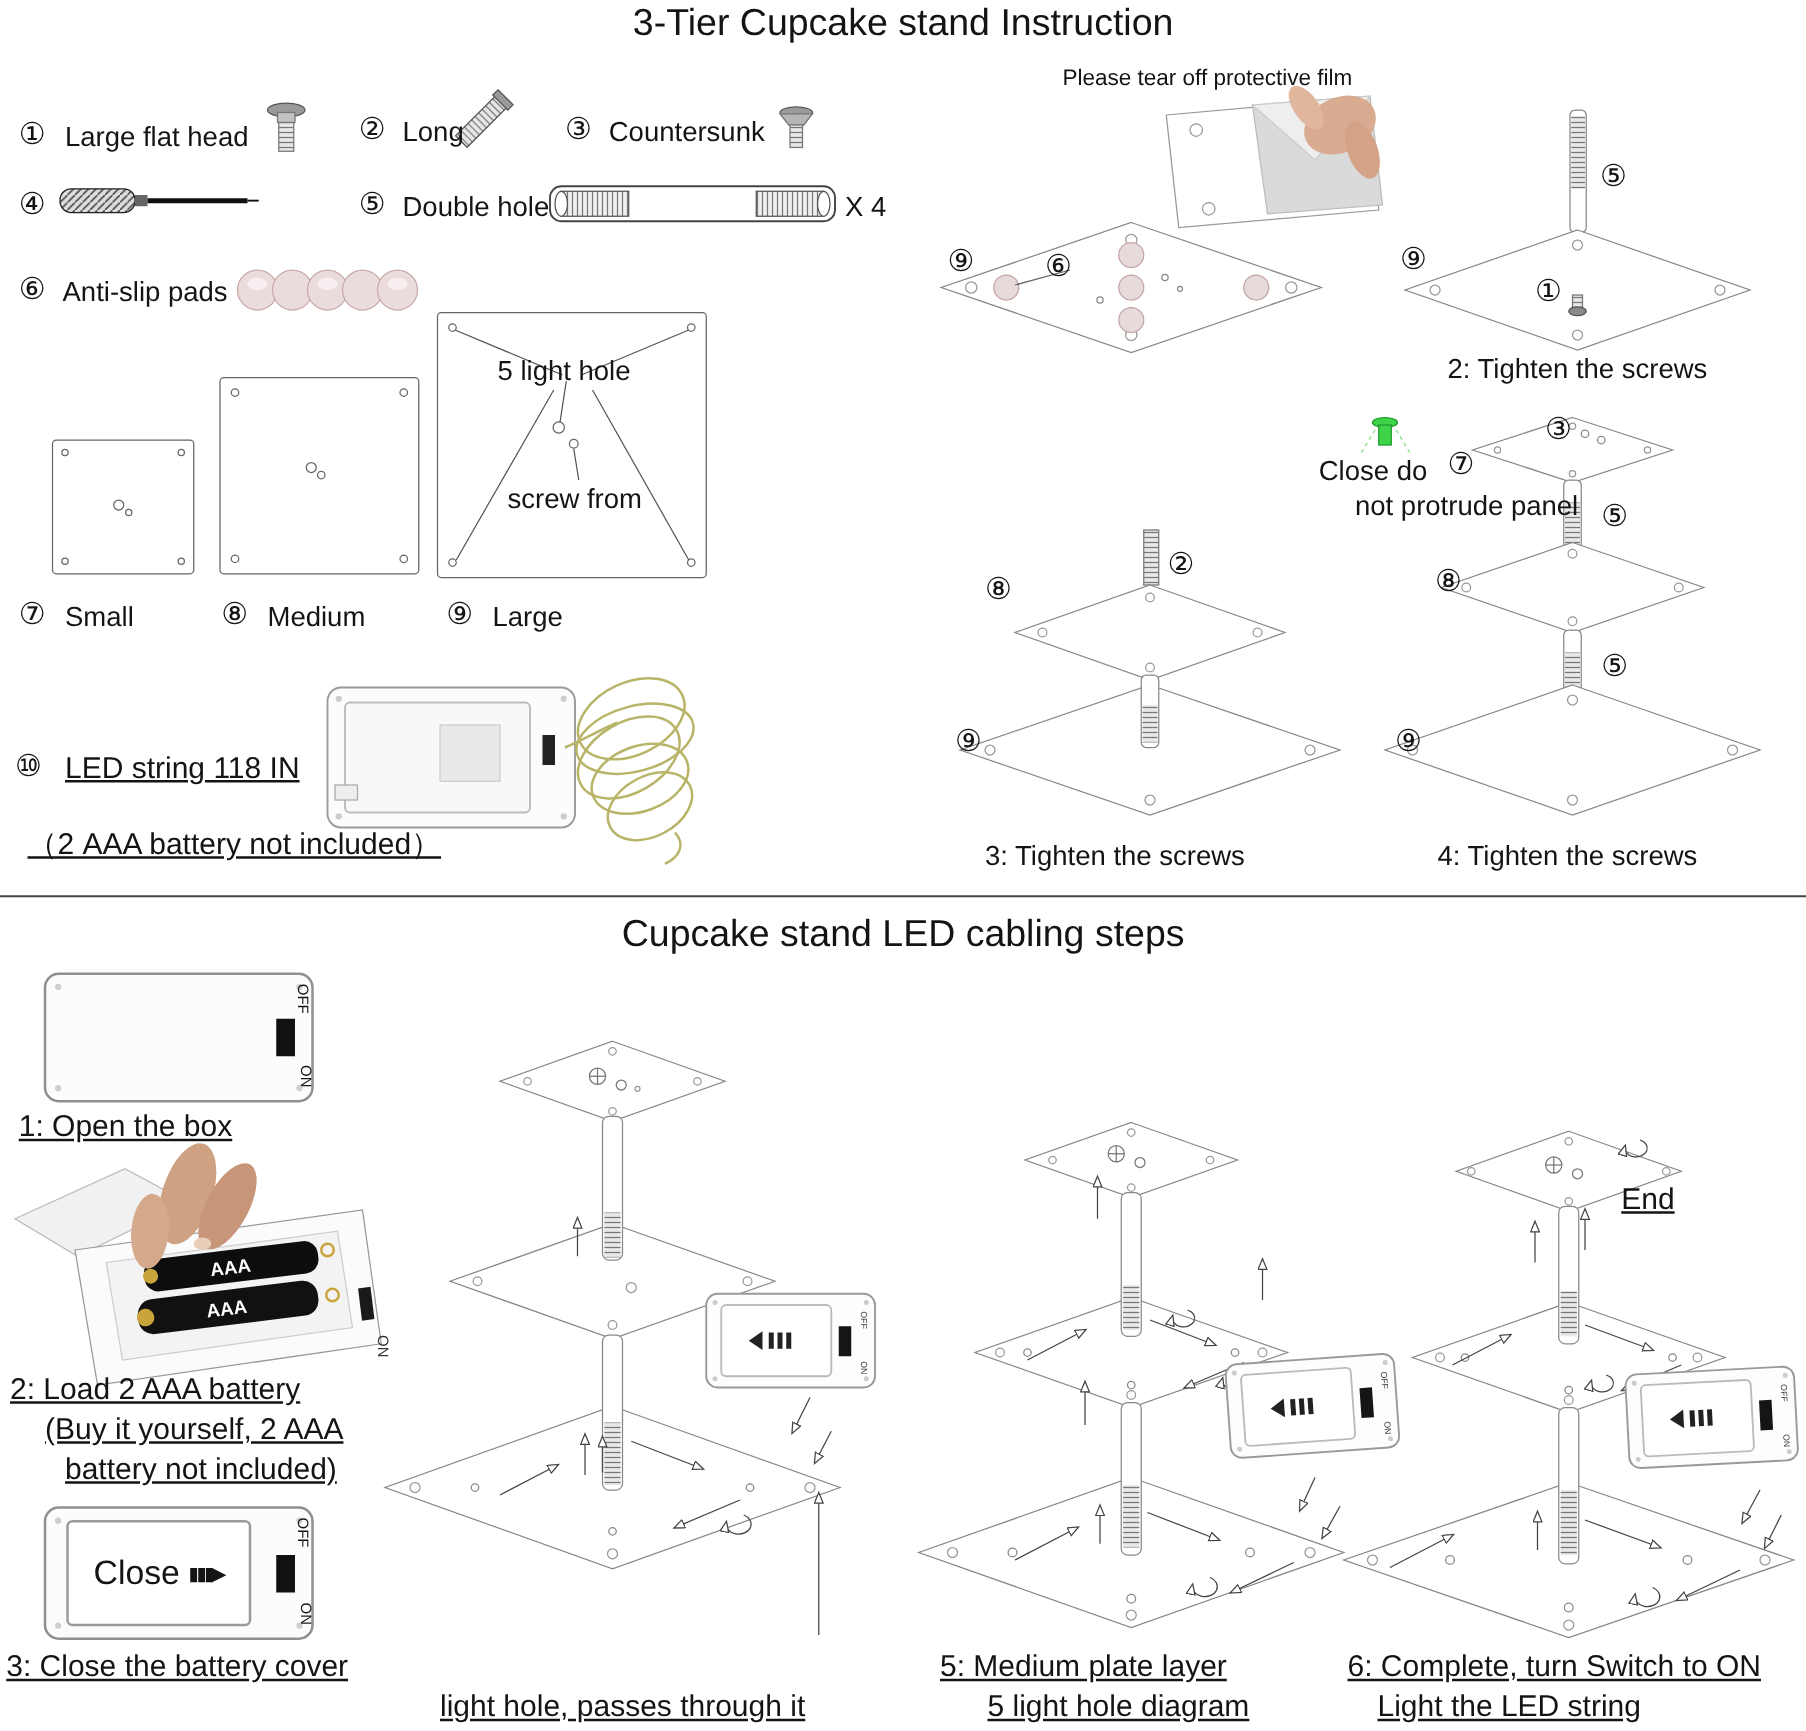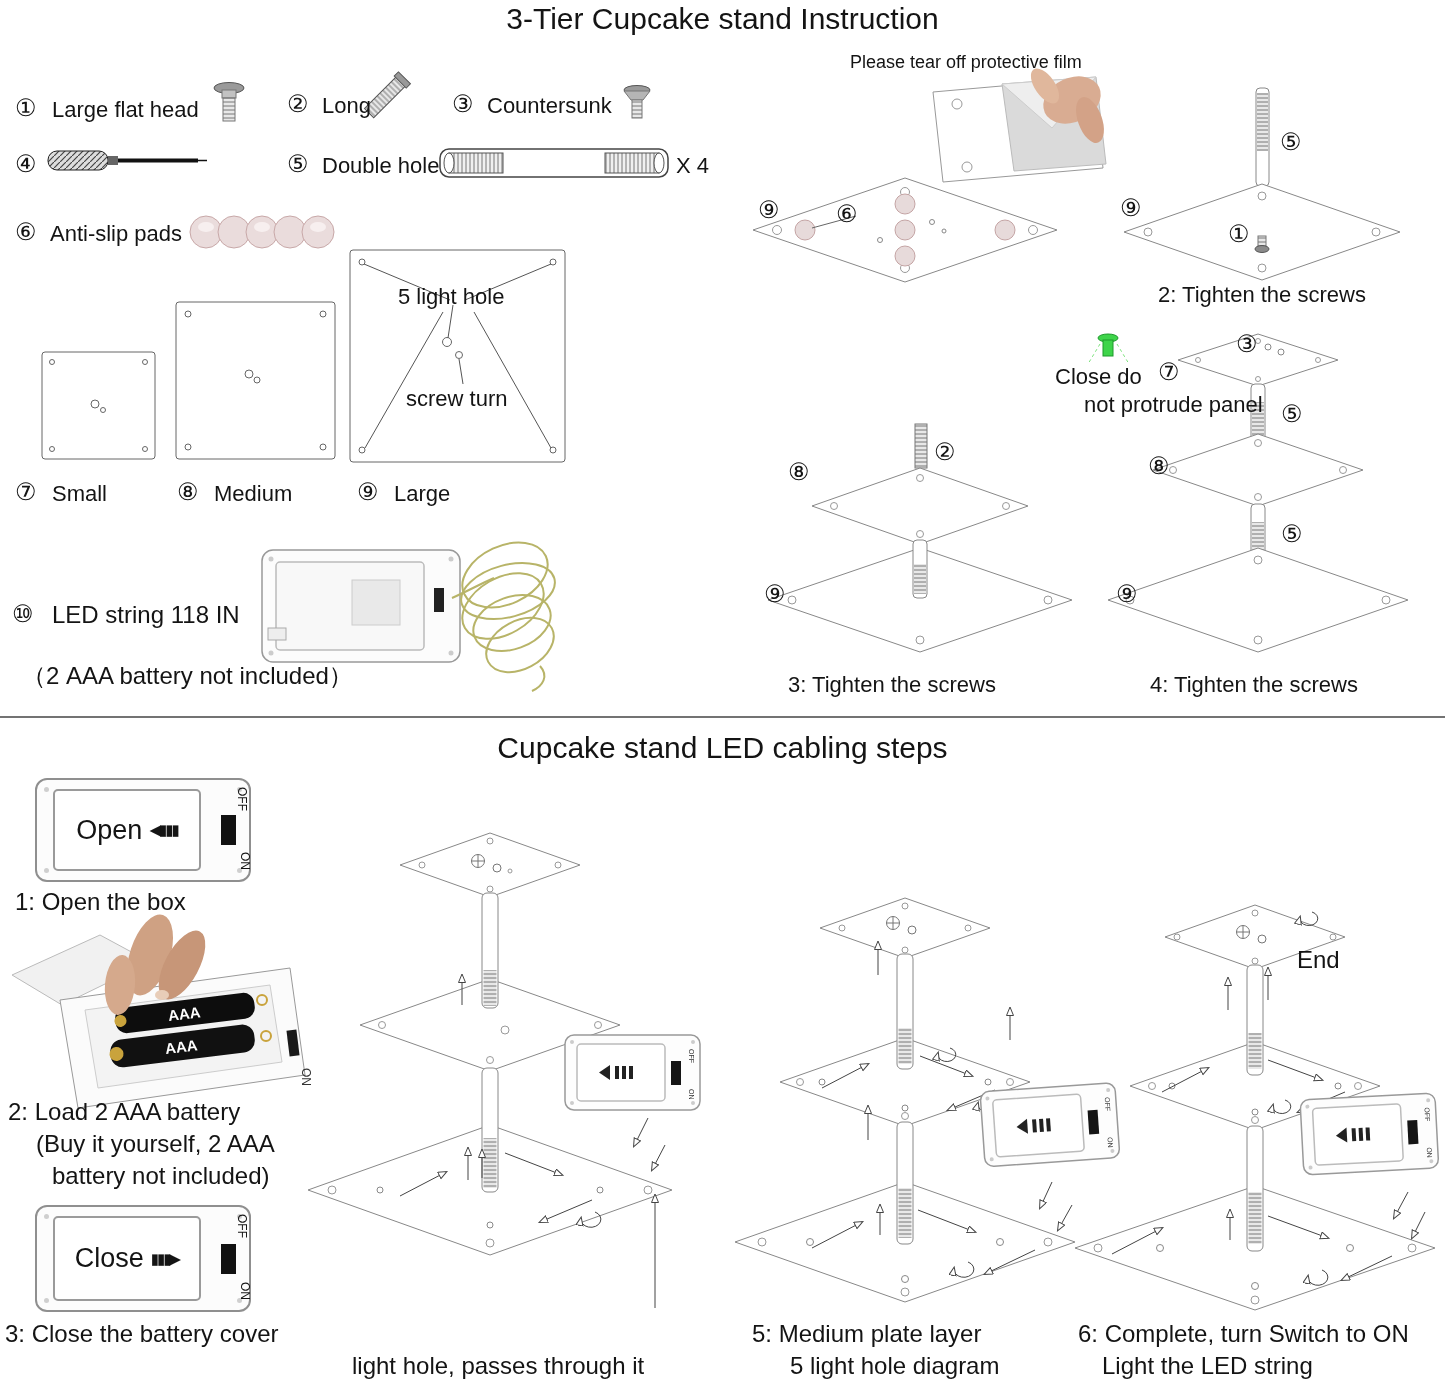"screw turn" div.t { text: turn -> from }
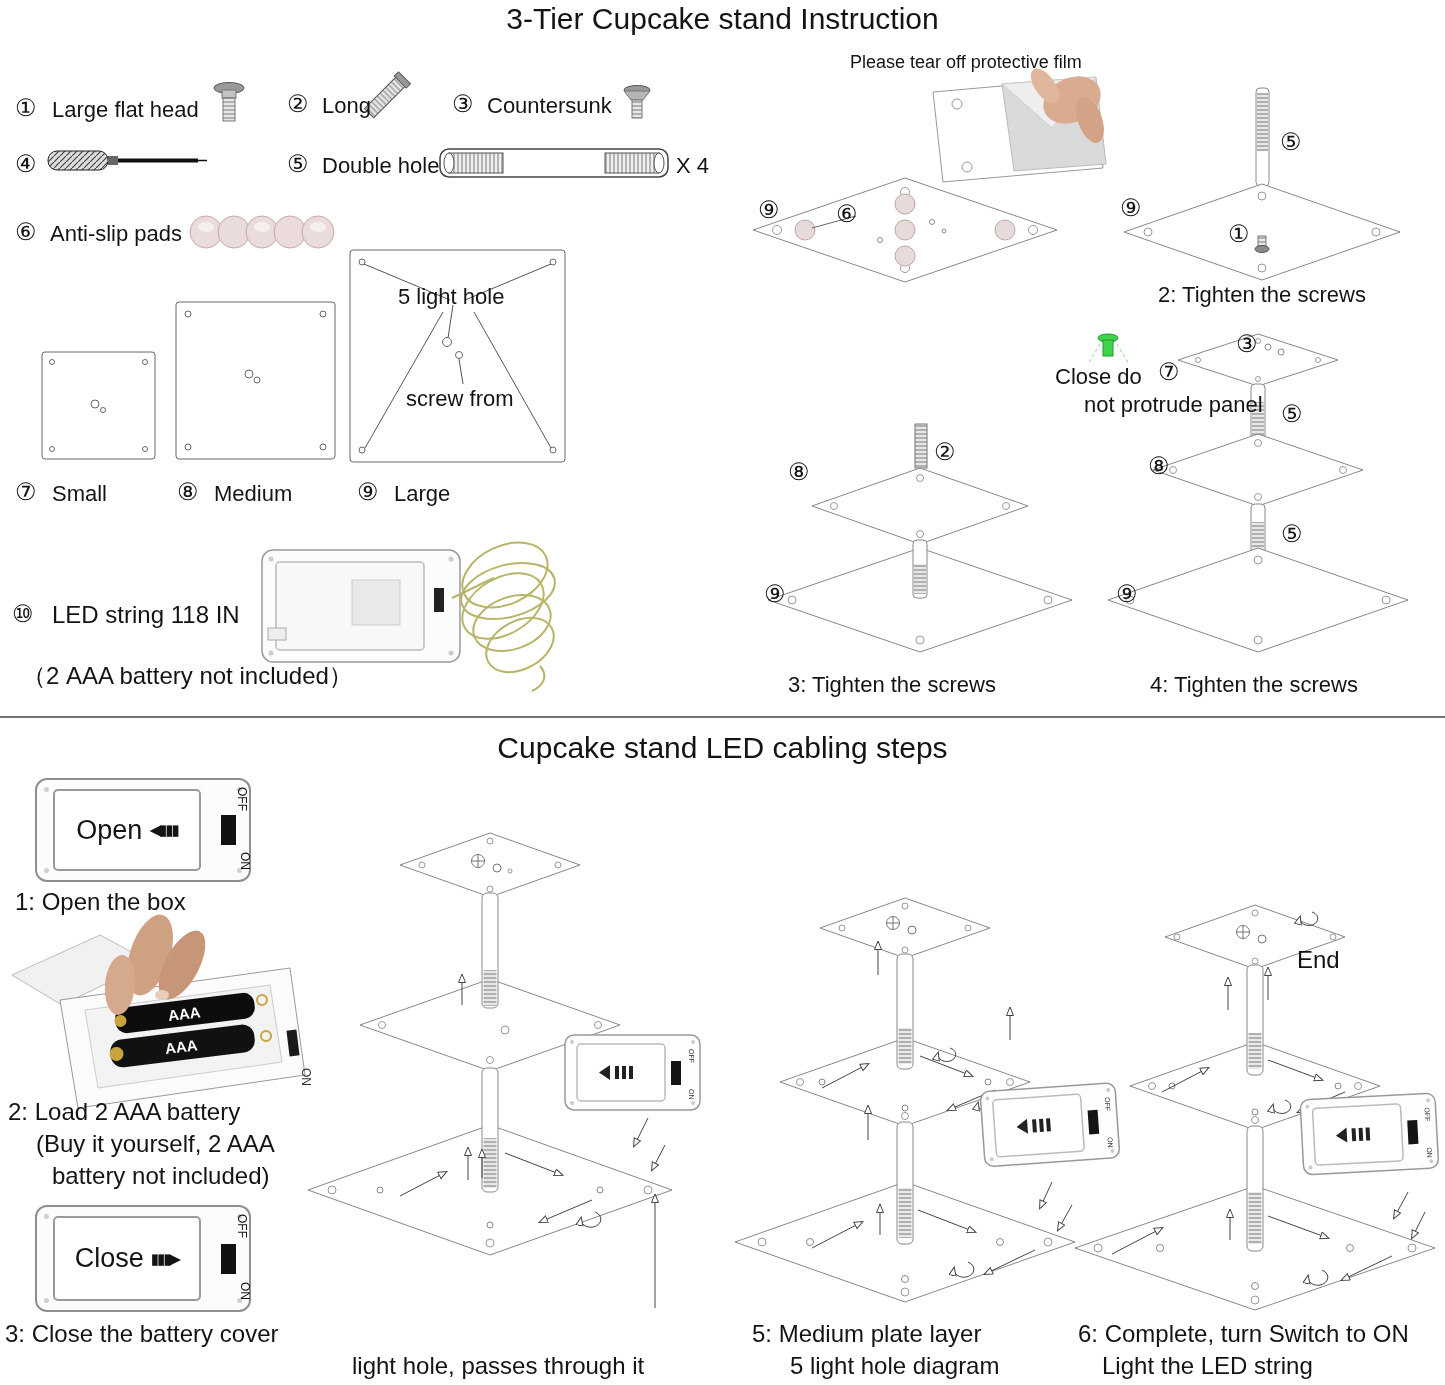"LED string 118 IN" .t24 { text-decoration: none -> underline }
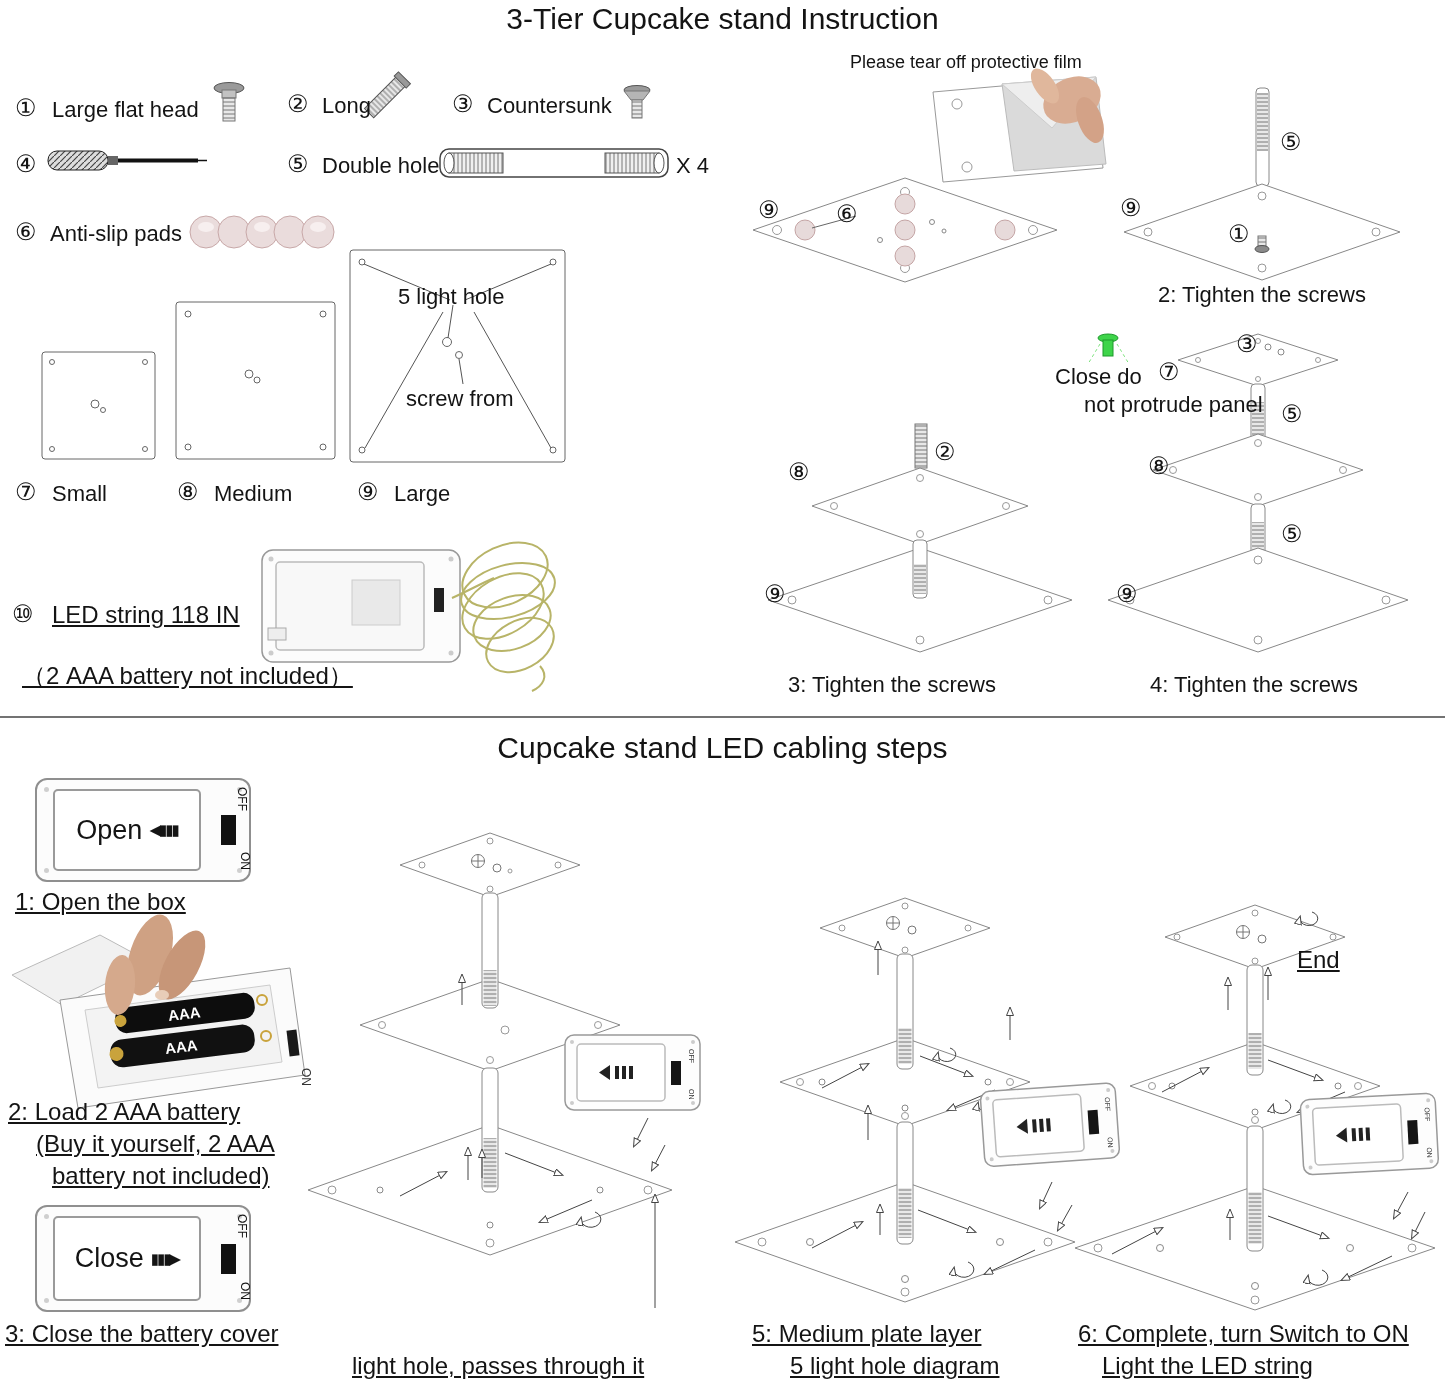"Open" div.bat-inner { html: <div> <span>Open</span> <span>◀▮▮▮</span> </div> -> none }
